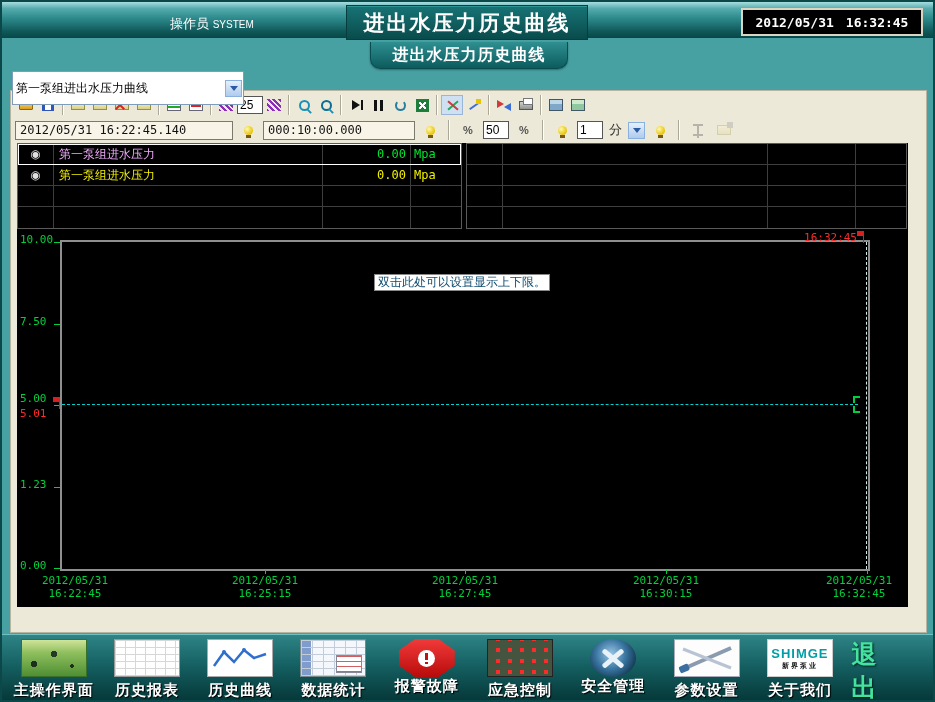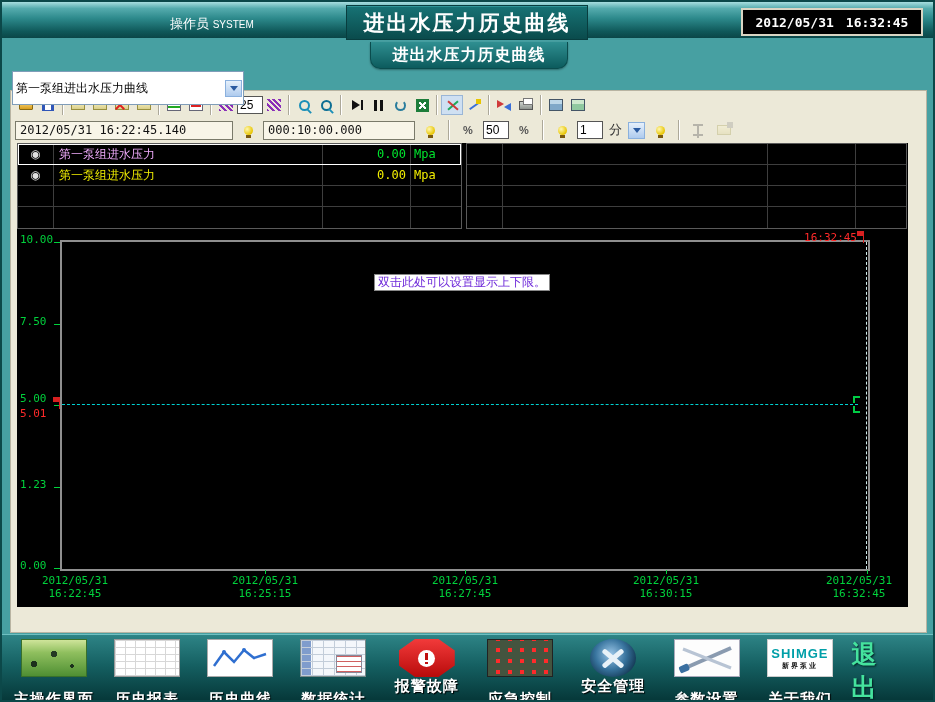"双击此处可以设置显示上下限。" .tooltip { color: #6d28d9 -> #0c4a6e }
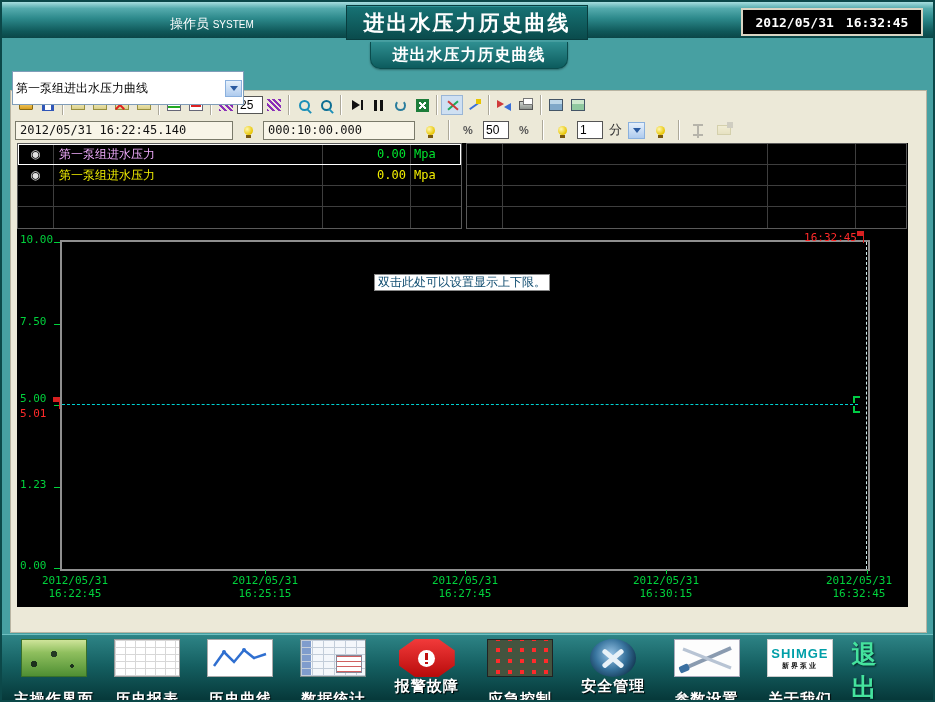"SHIMGE" .nav-icon { margin-bottom: 13px -> 4px }
